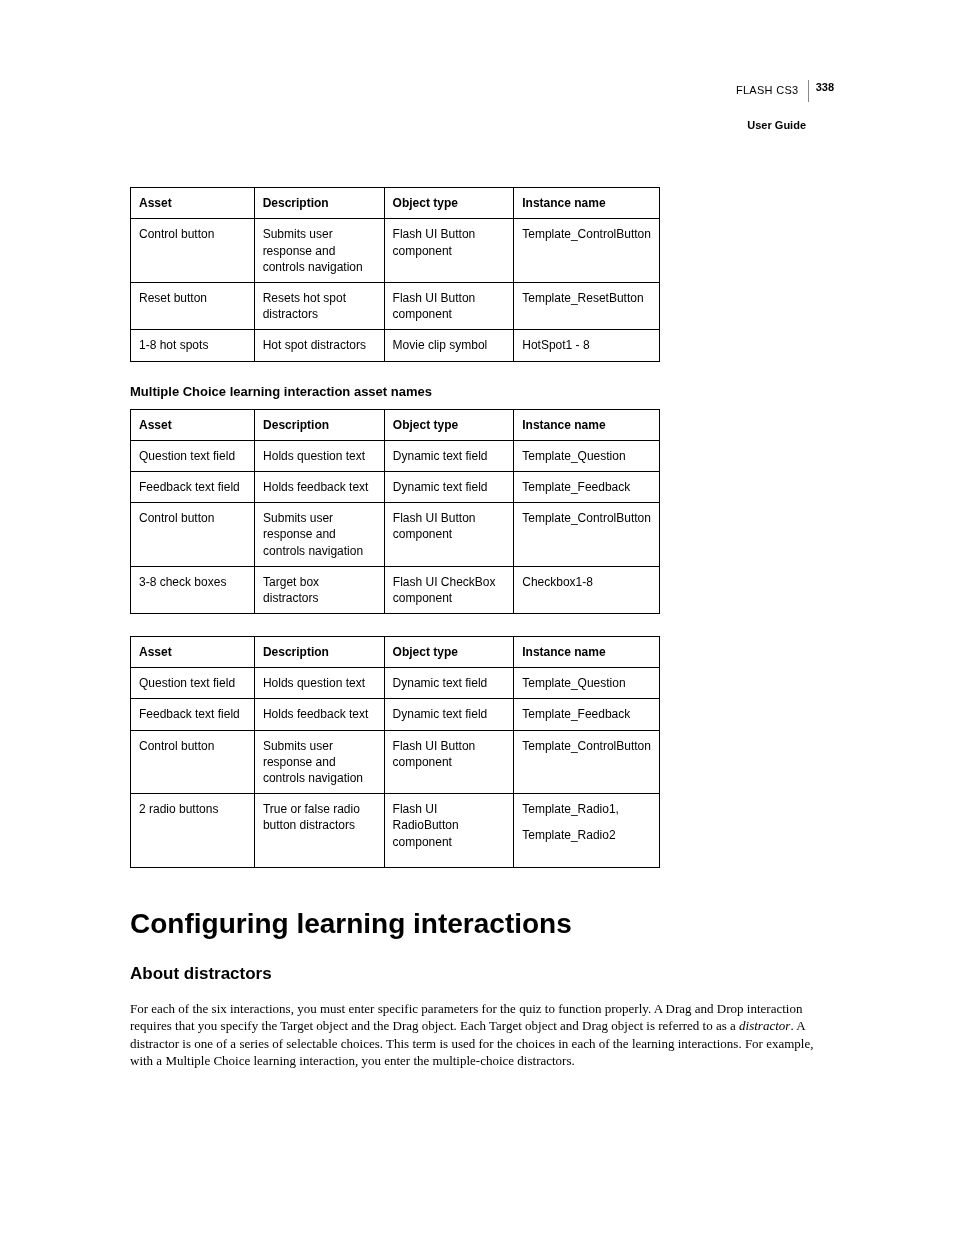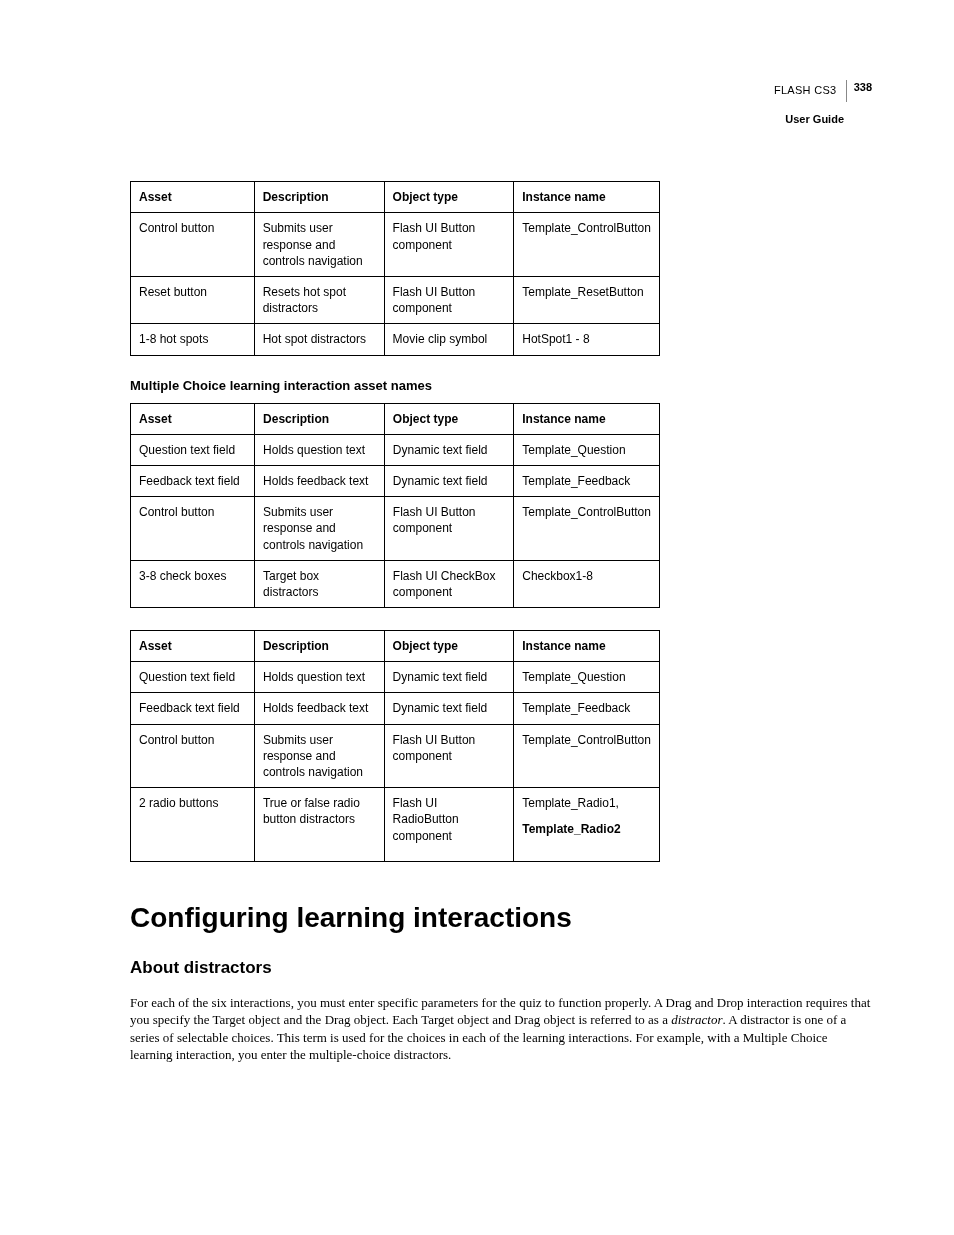"FLASH CS3 338" .page { padding: 80px 82px 60px 130px -> 80px 120px 60px 130px }
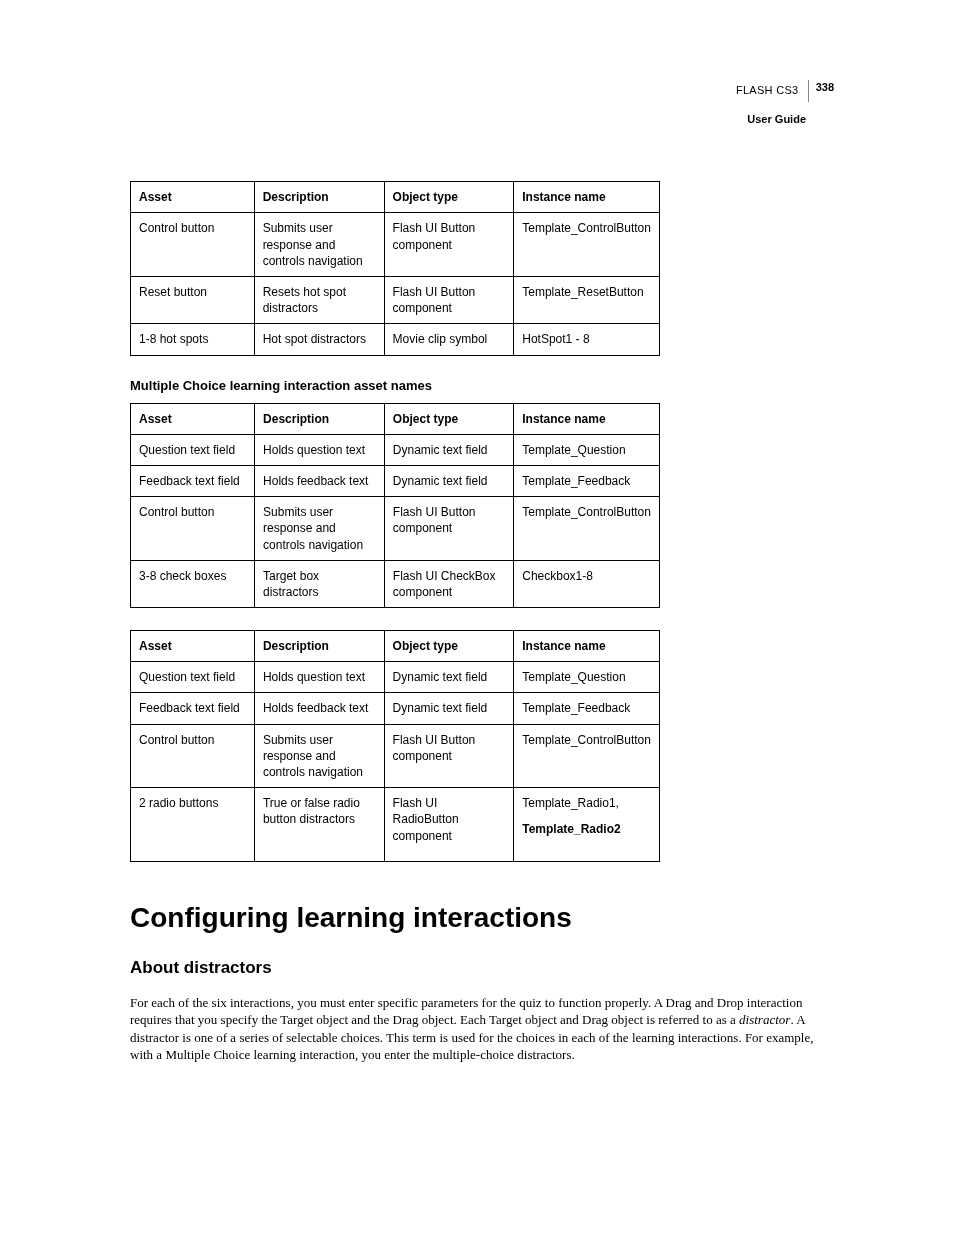"User Guide" .page-header .guide { margin-top: 10px -> 16px }
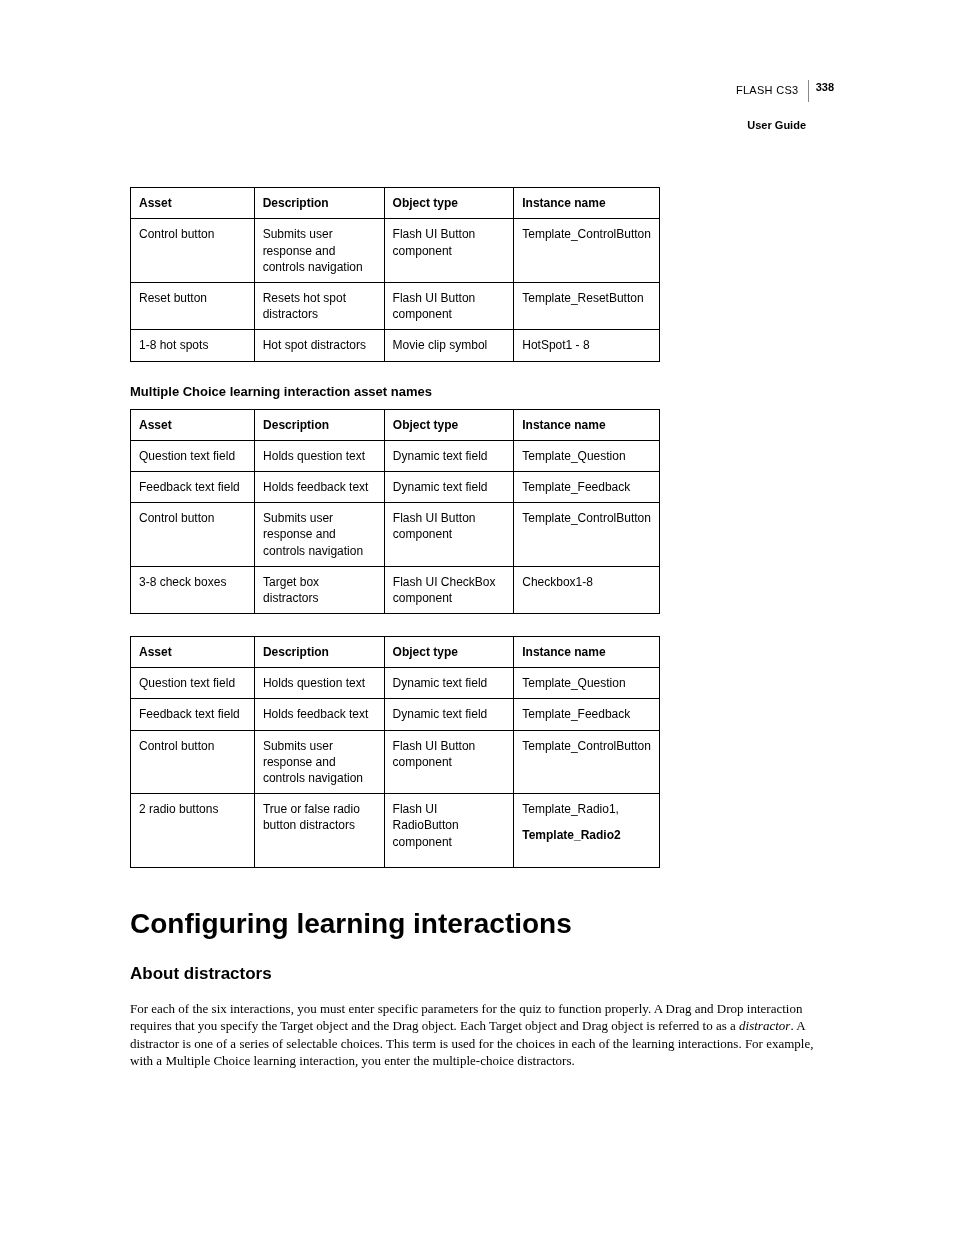"Template_Radio2" .instance-stack div:last-child { font-weight: bold -> none }
